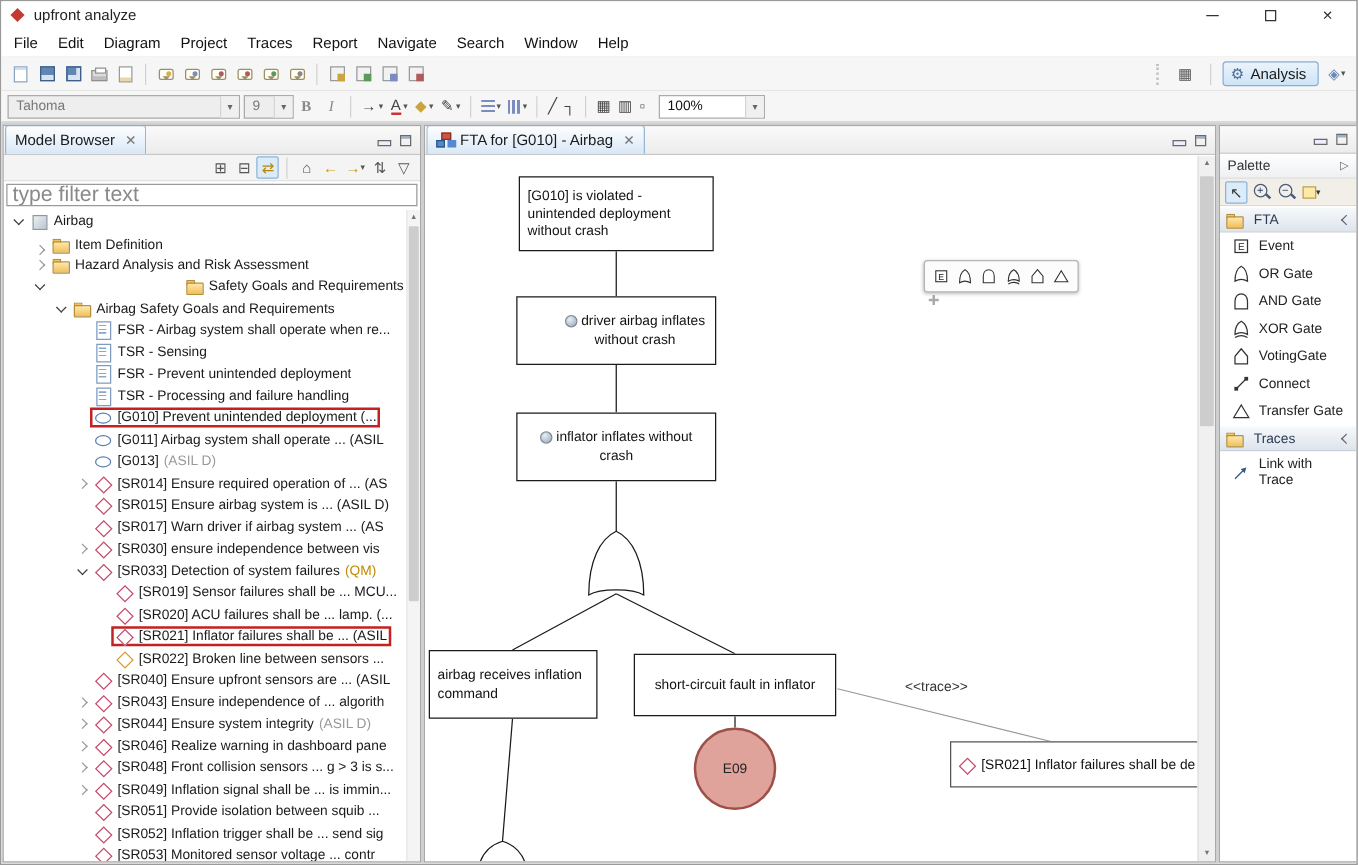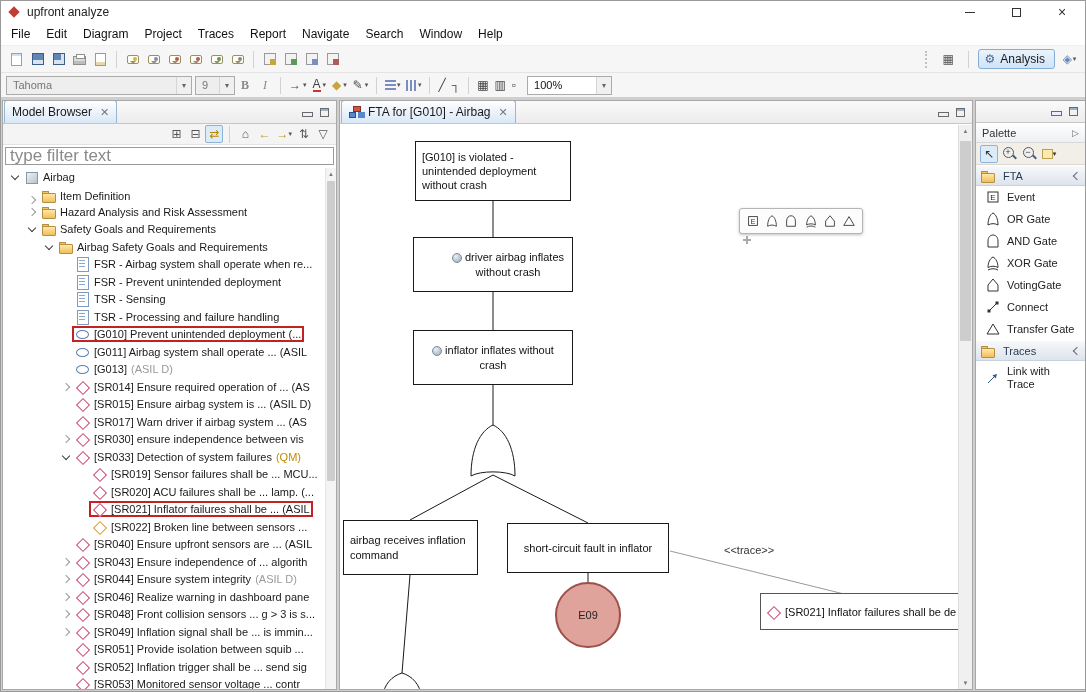"Safety Goals and Requirements" div.tree-row { justify-content: none -> space-between }
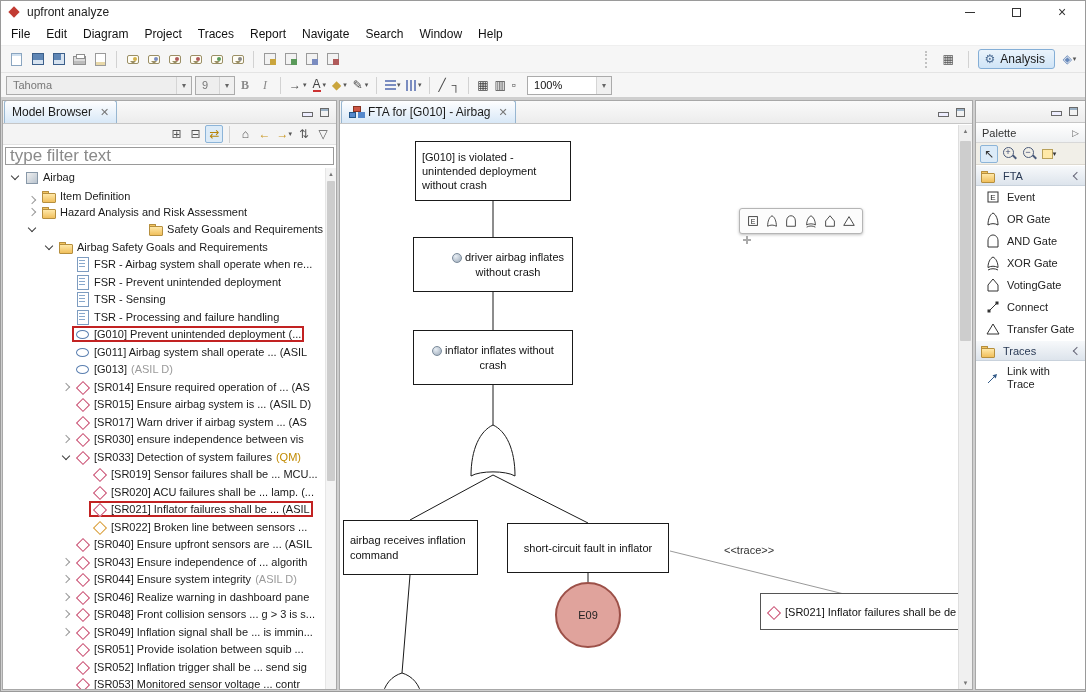"FSR - Prevent unintended deployment" div.tree-row { order: before "TSR - Sensing" -> after "TSR - Sensing" }
